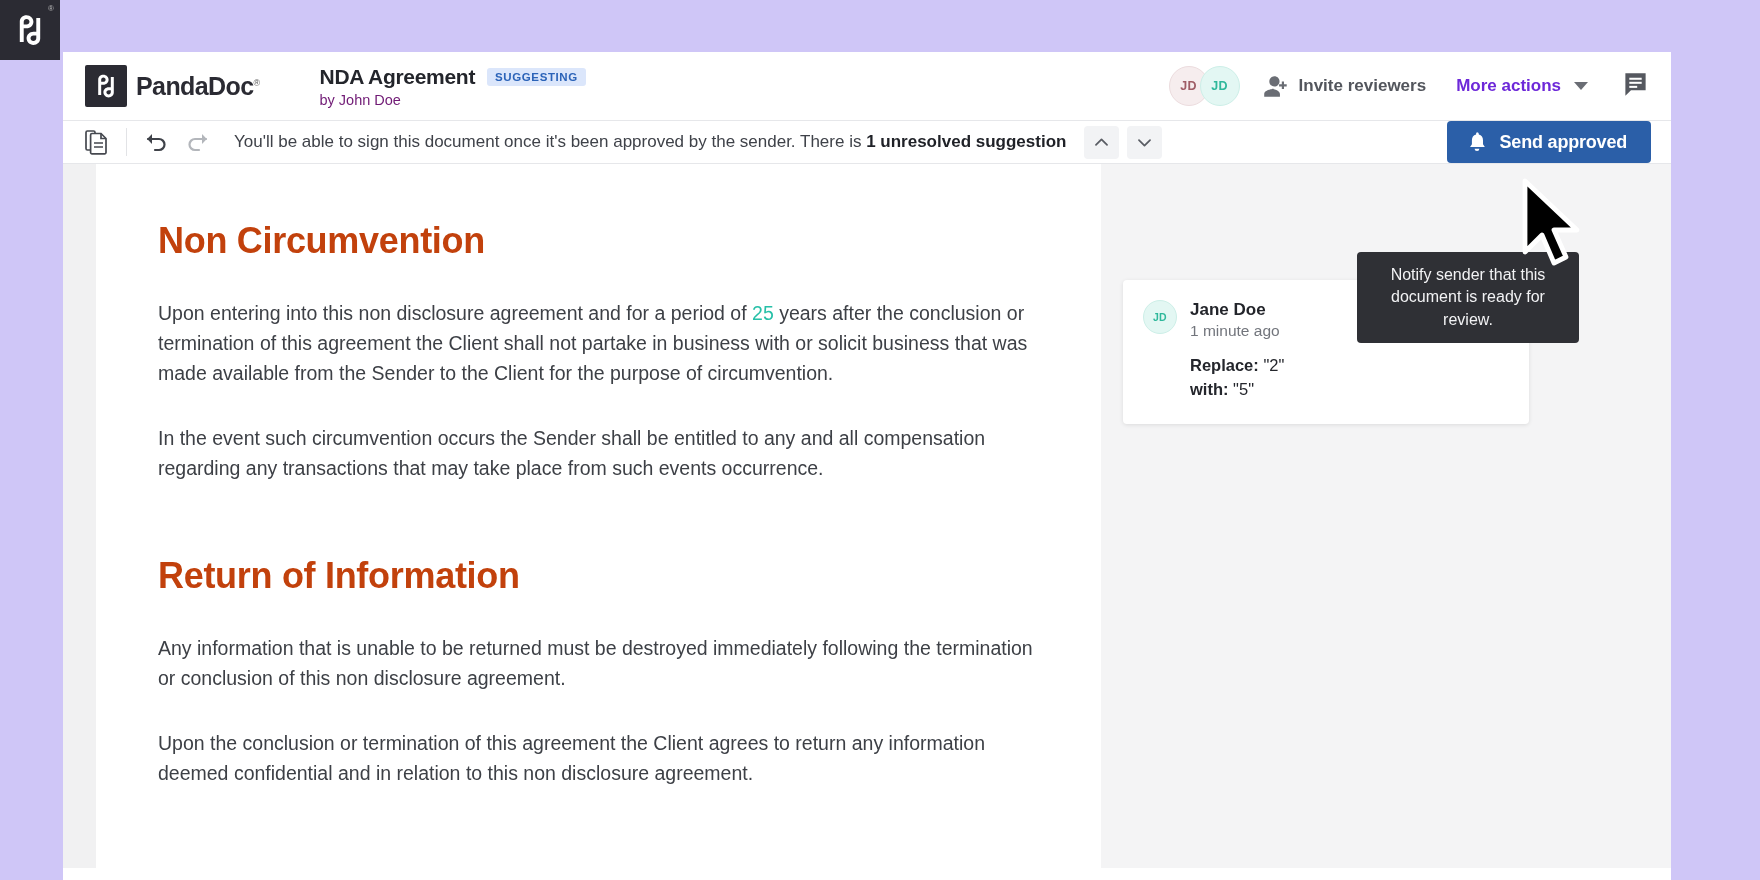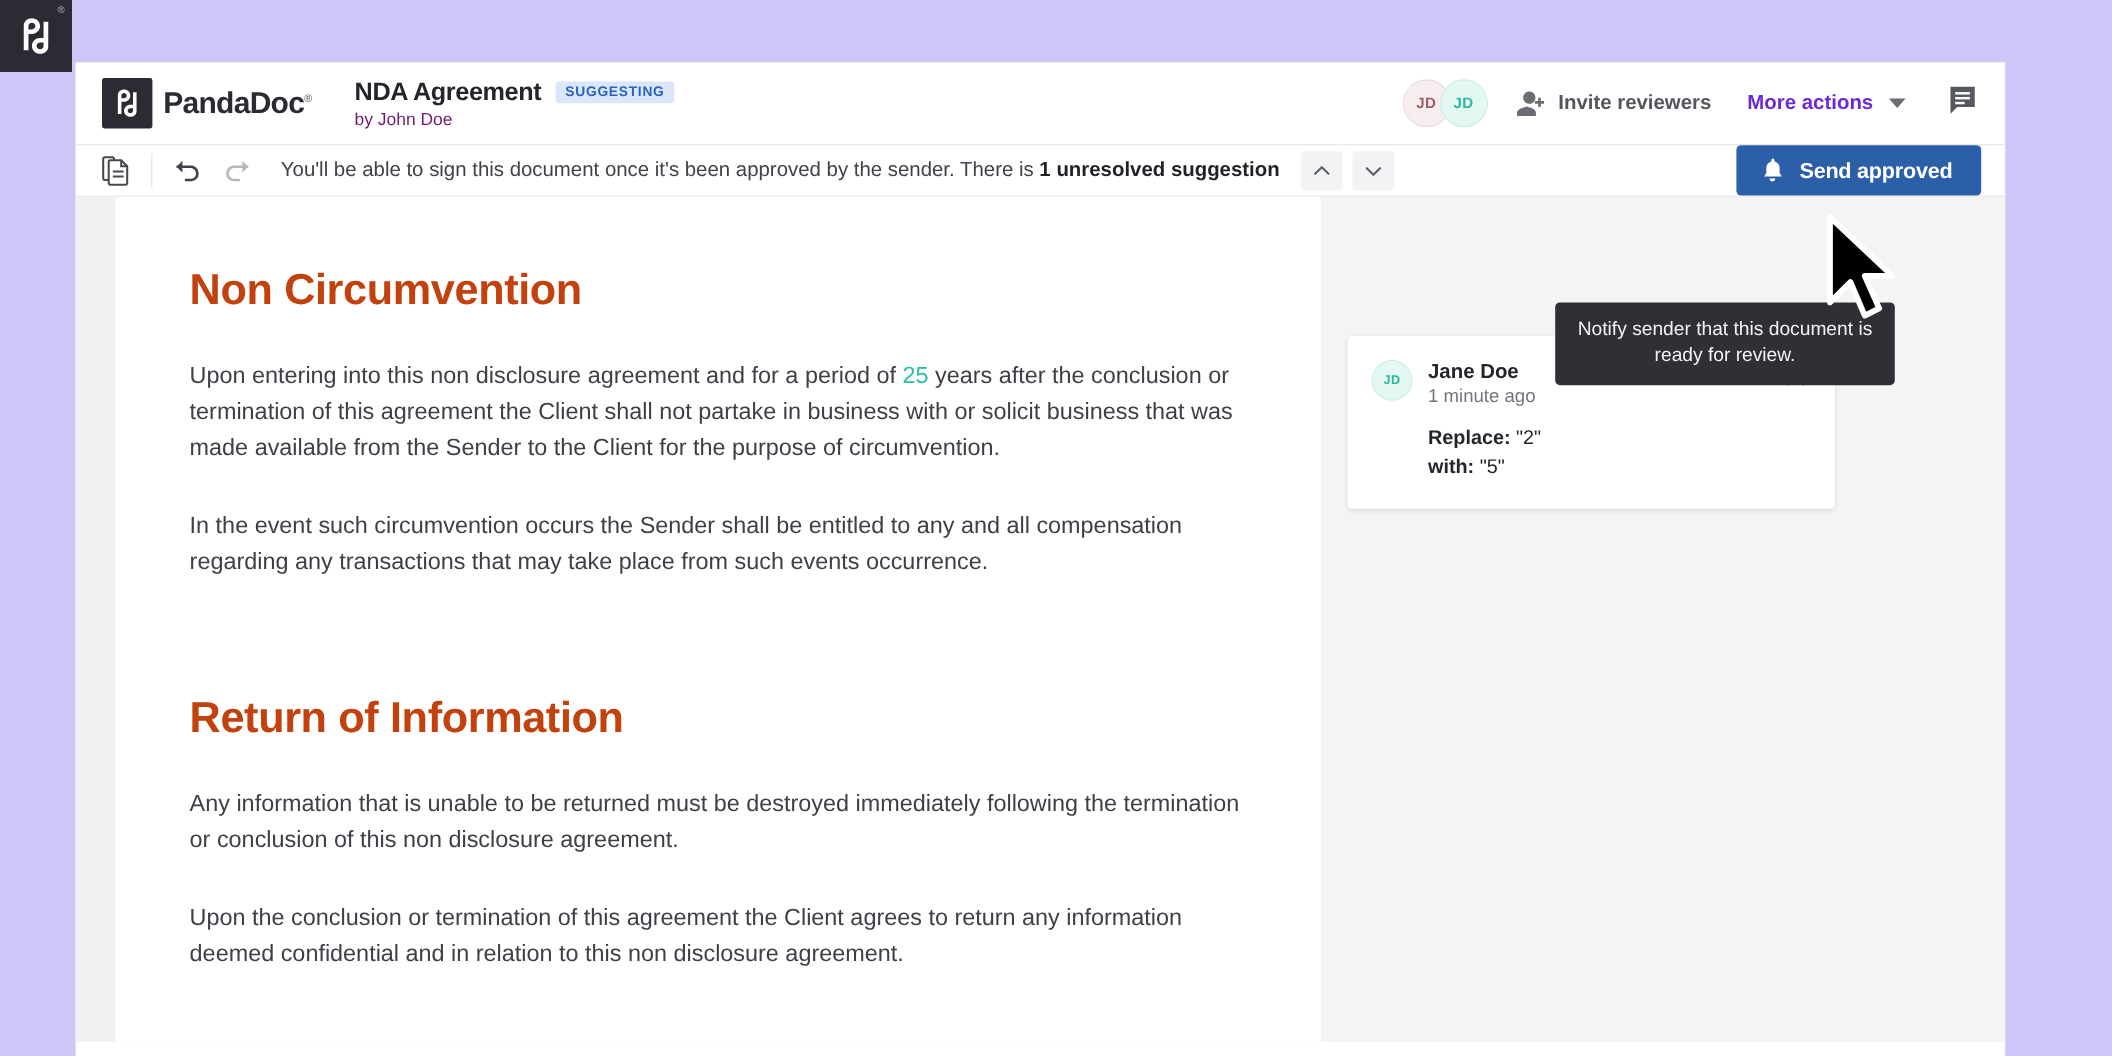"PandaDoc®" #header { gap: none -> 24px }
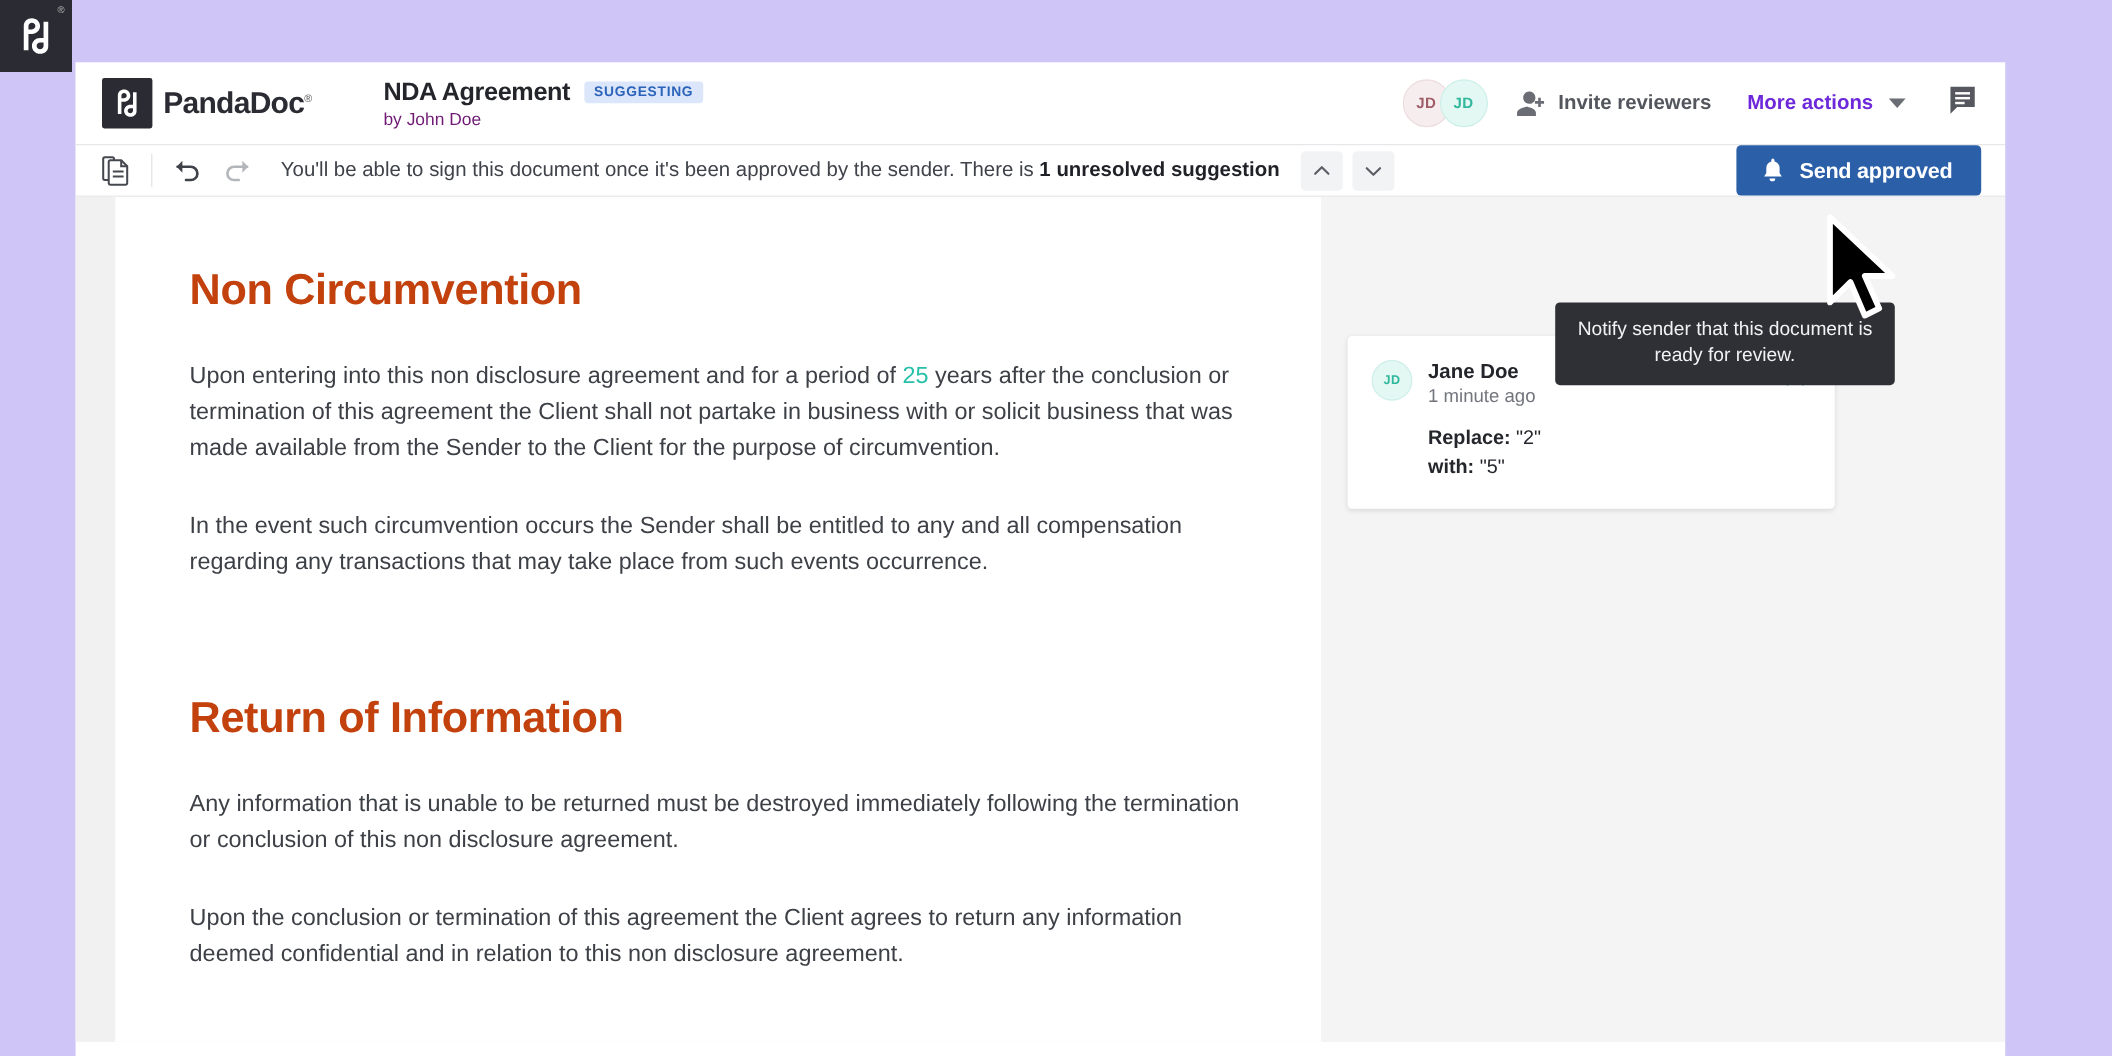"Notify sender that this document" #tooltip { width: 283px -> 222px }
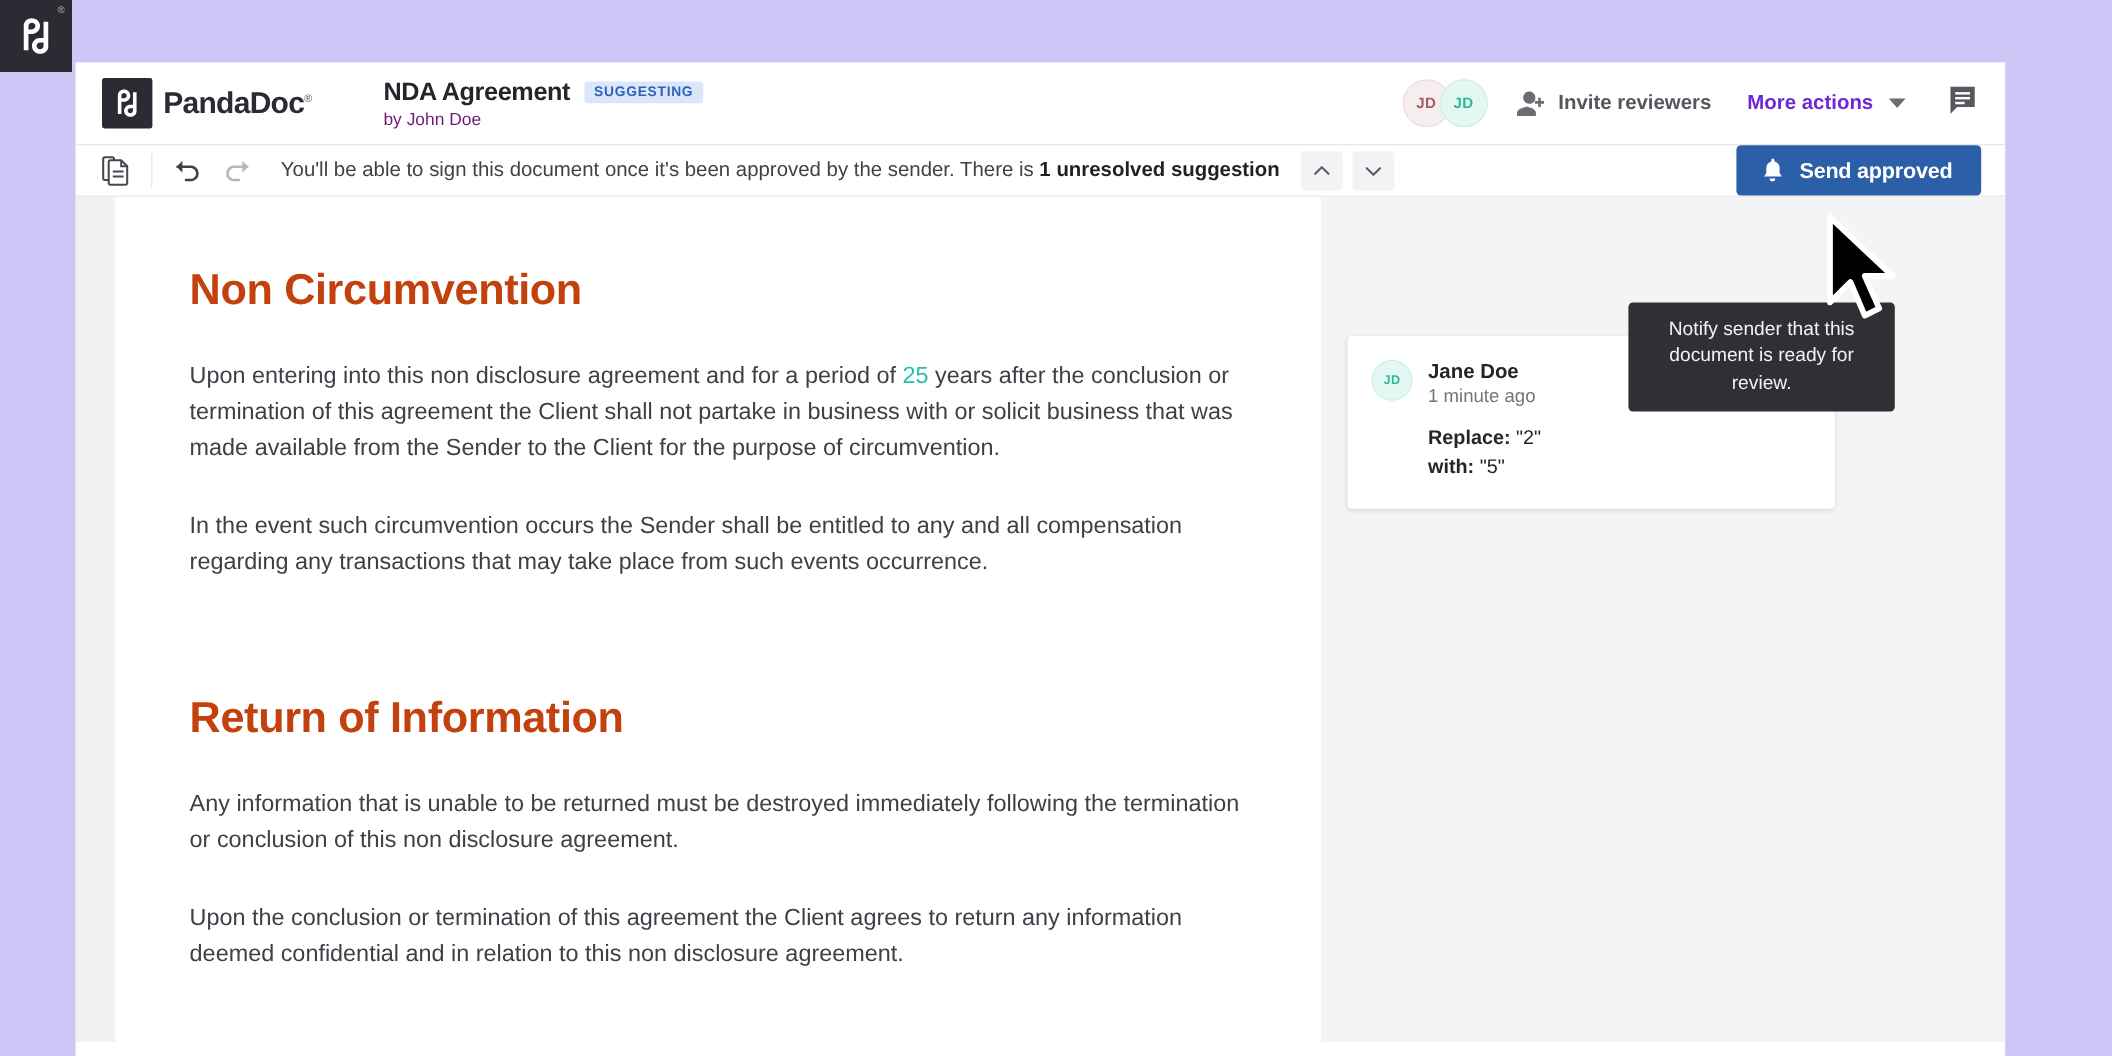"Return of Information" .doc-h1.second { margin-top: 94px -> 72px }
